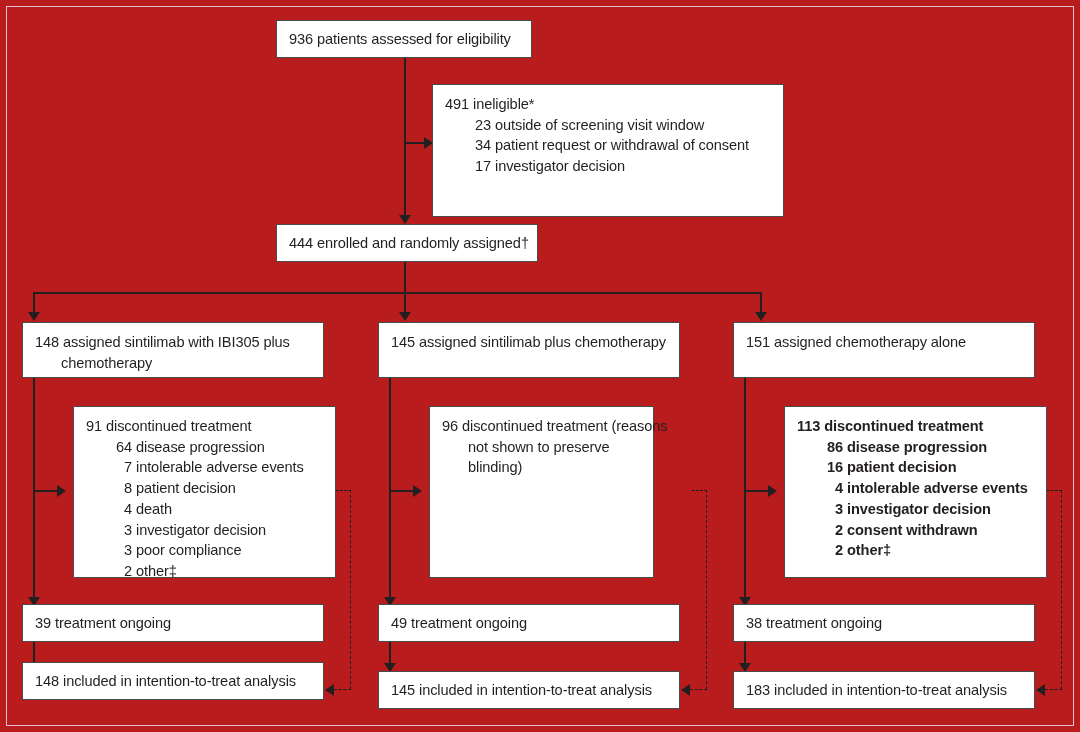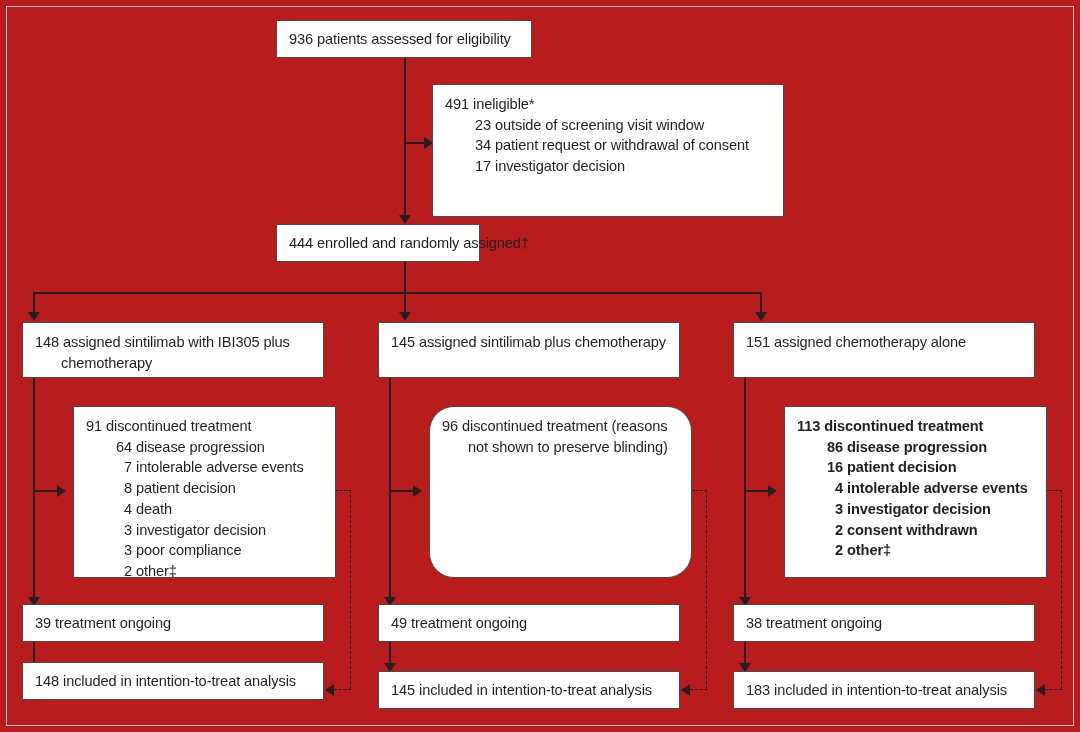"444 enrolled and randomly assigned†" div.box { width: 204px -> 262px }
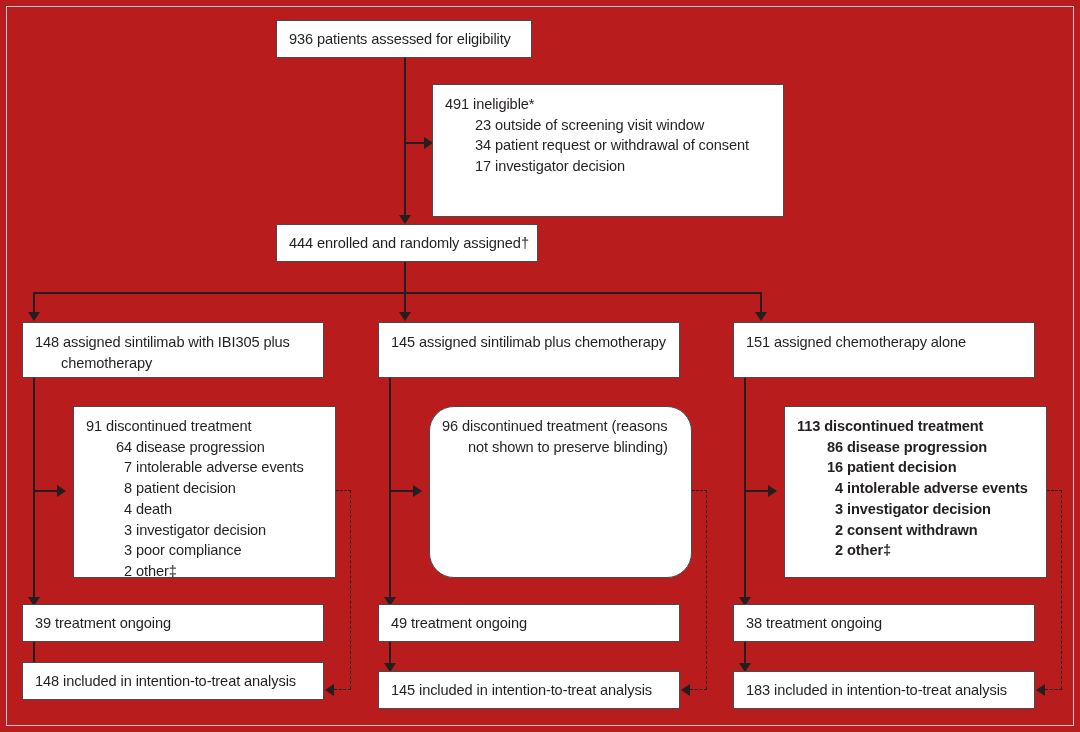"96 discontinued treatment (reasons" div.box { border-radius: 25px -> none; width: 263px -> 225px }
